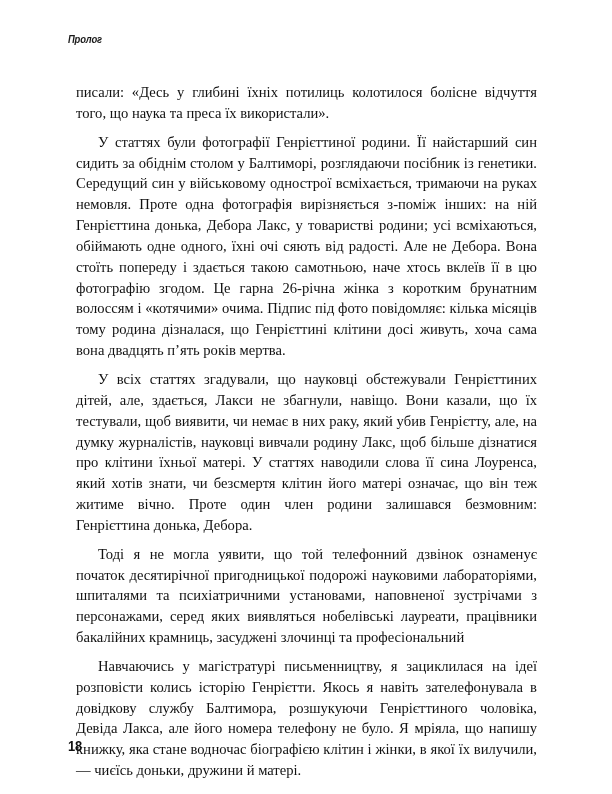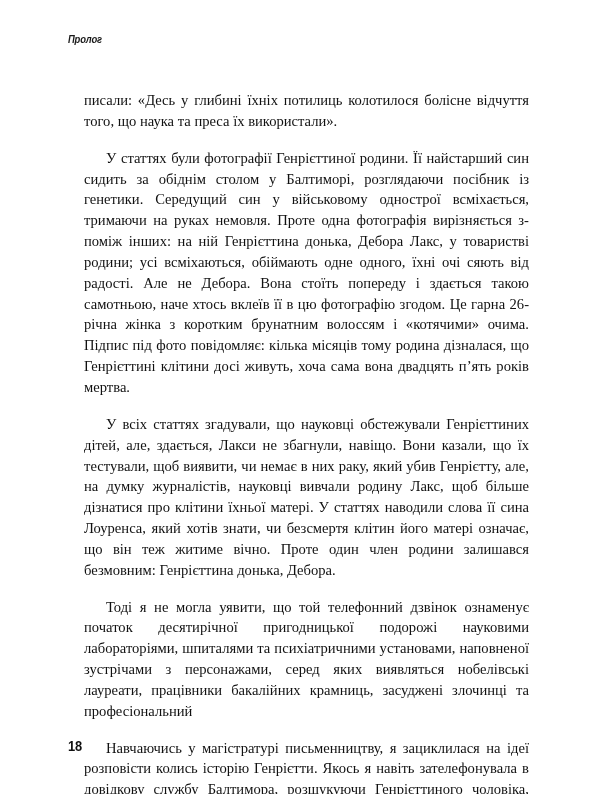"писали: «Десь у глибині їхніх" .text-block p { margin: 16px -> 8px }
